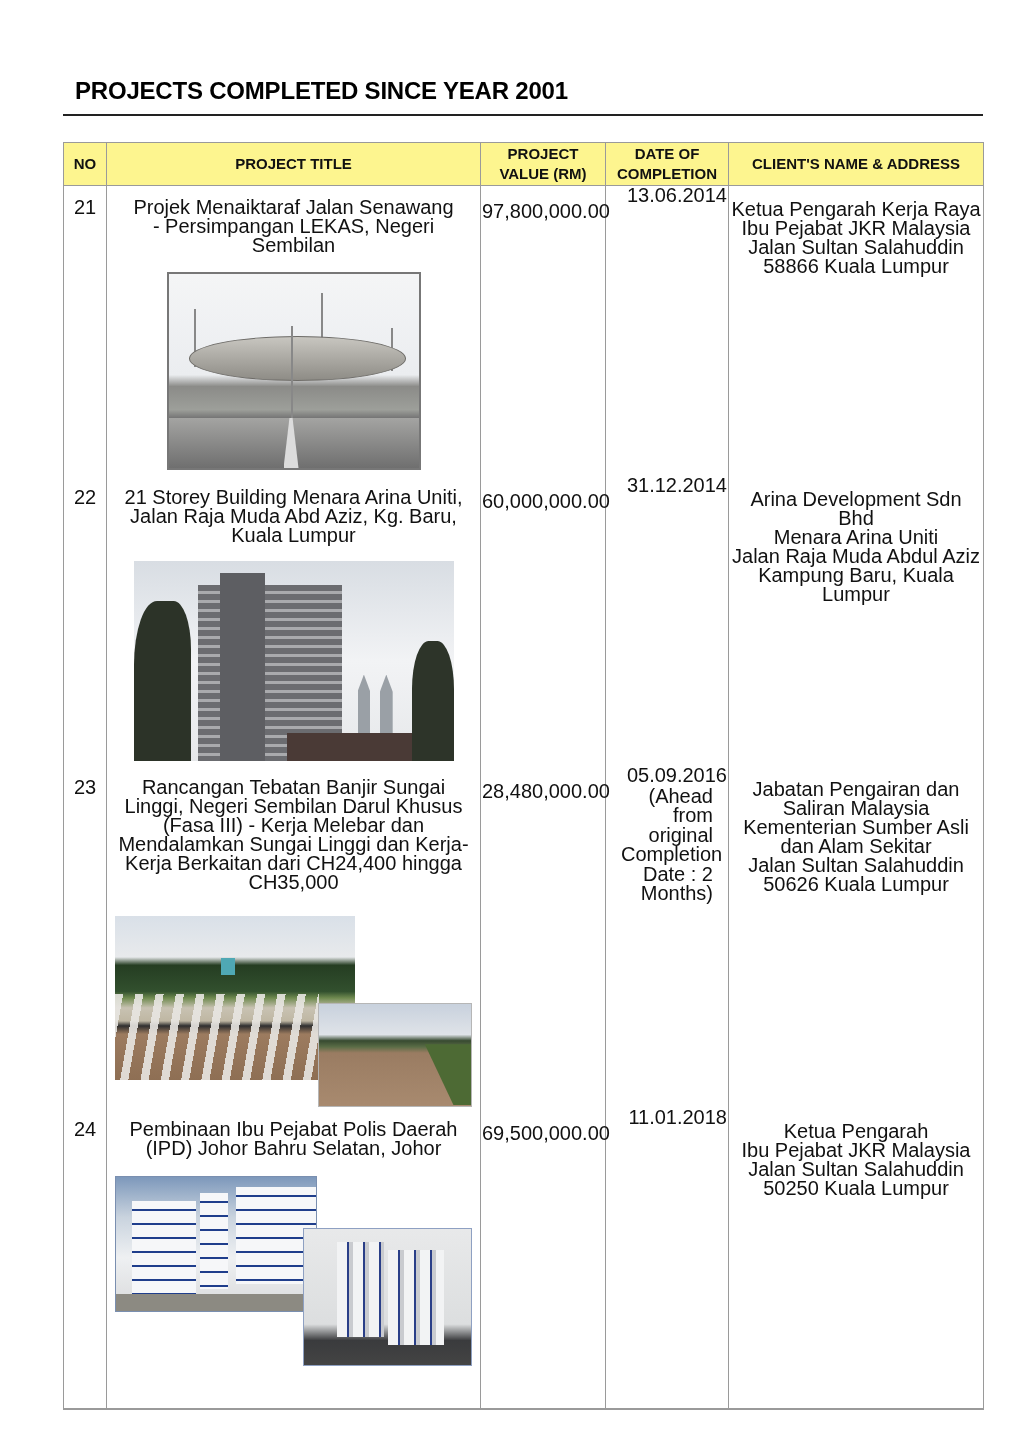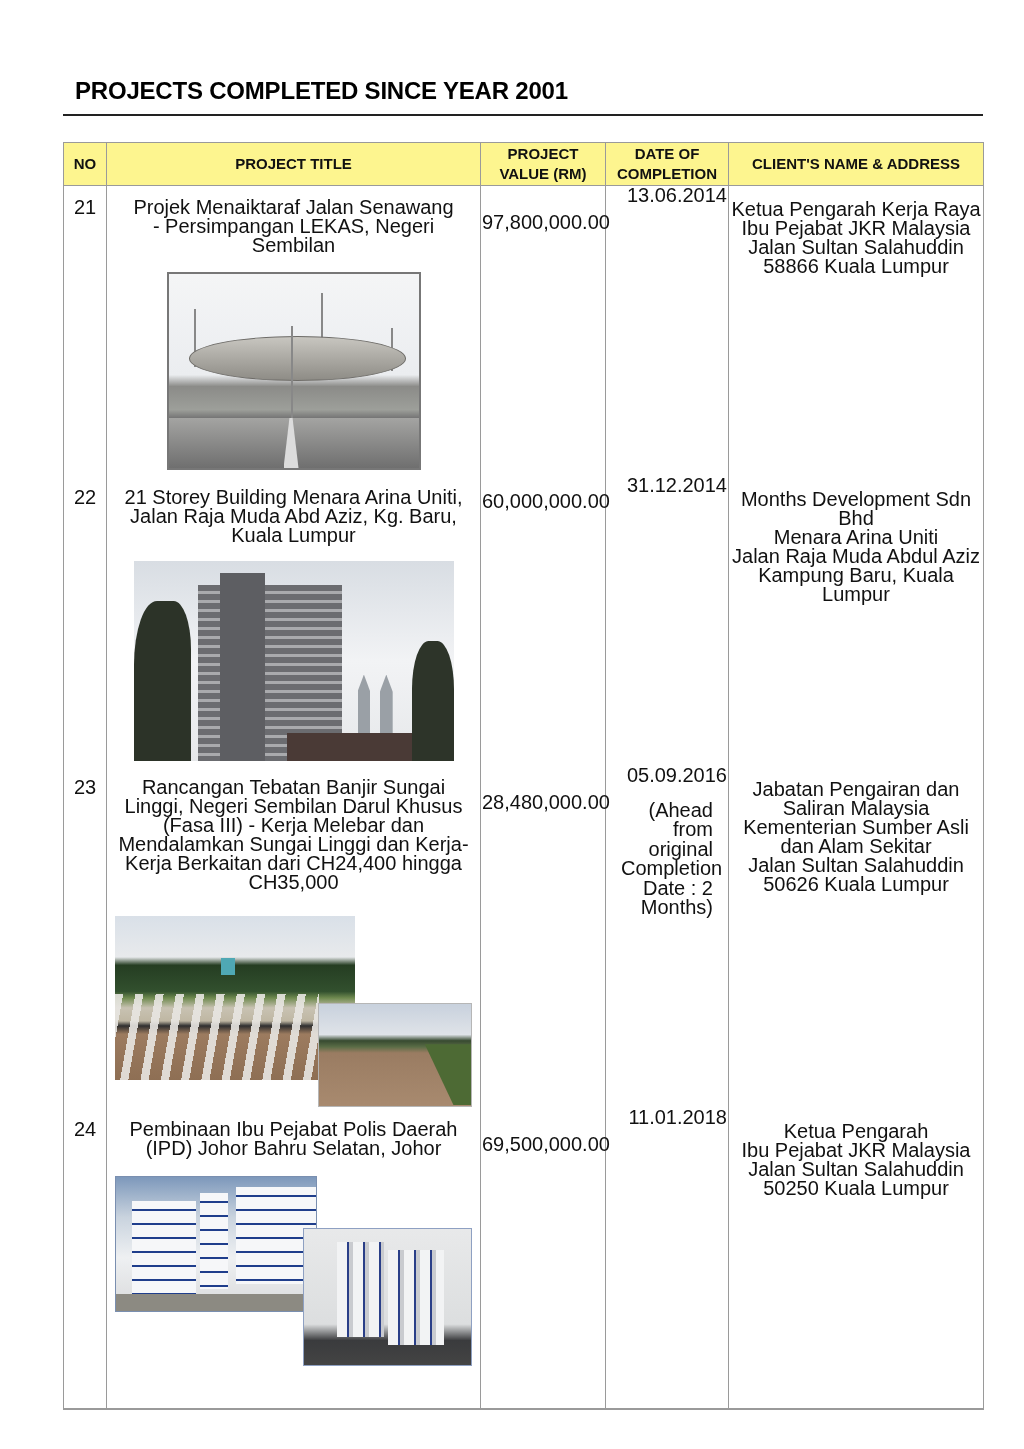"97,800,000.00" .c-val { padding-top: 27px -> 16px }
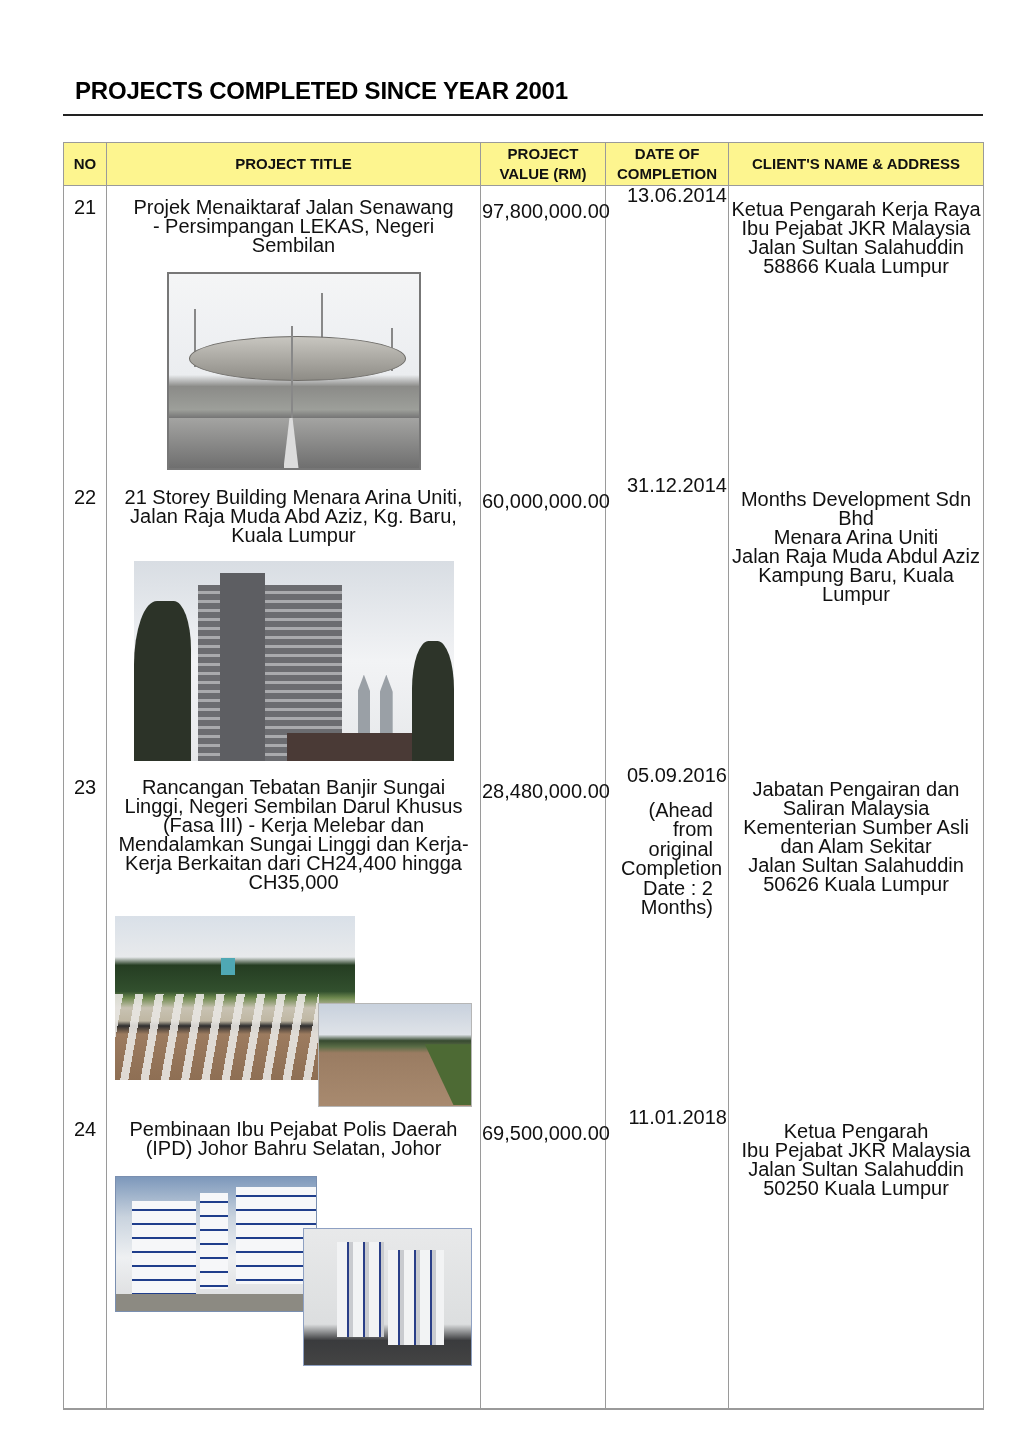"Months Development Sdn Bhd" div { text: Months -> Arina }
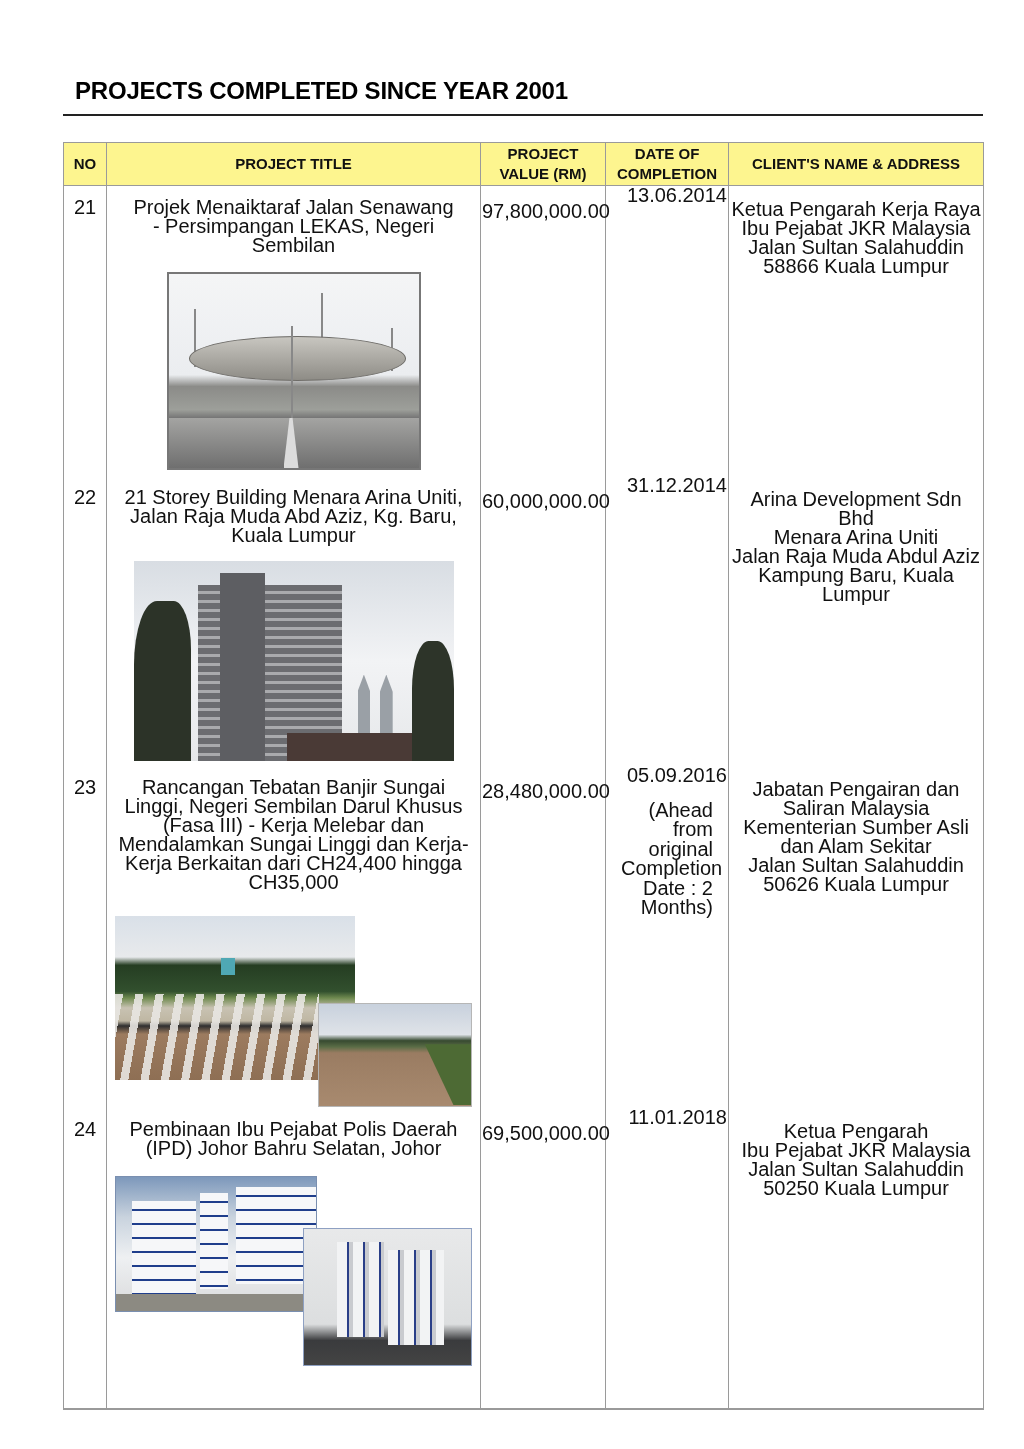"(Ahead from original Completion Date" .date-note { margin-top: 16px -> 2px }
